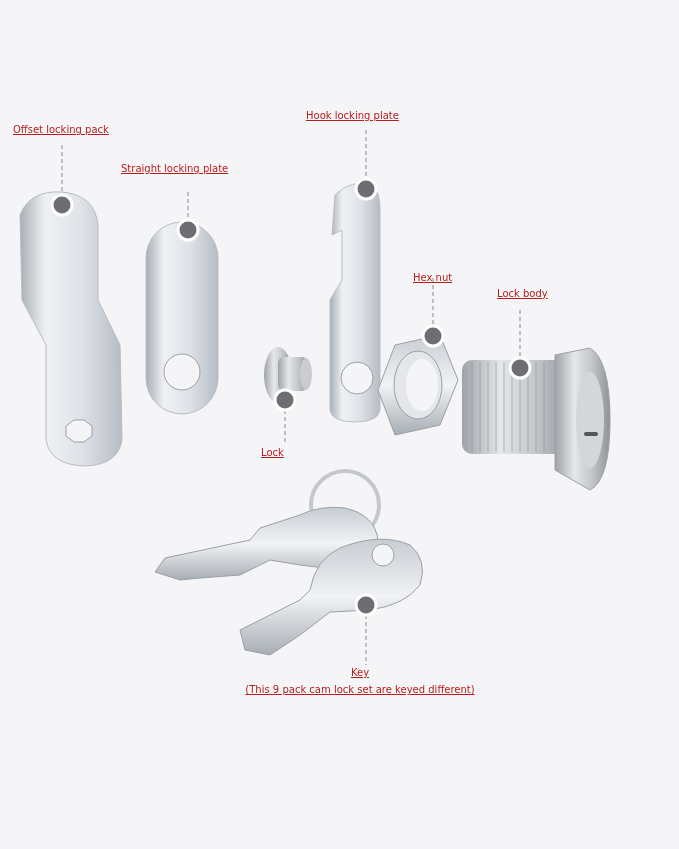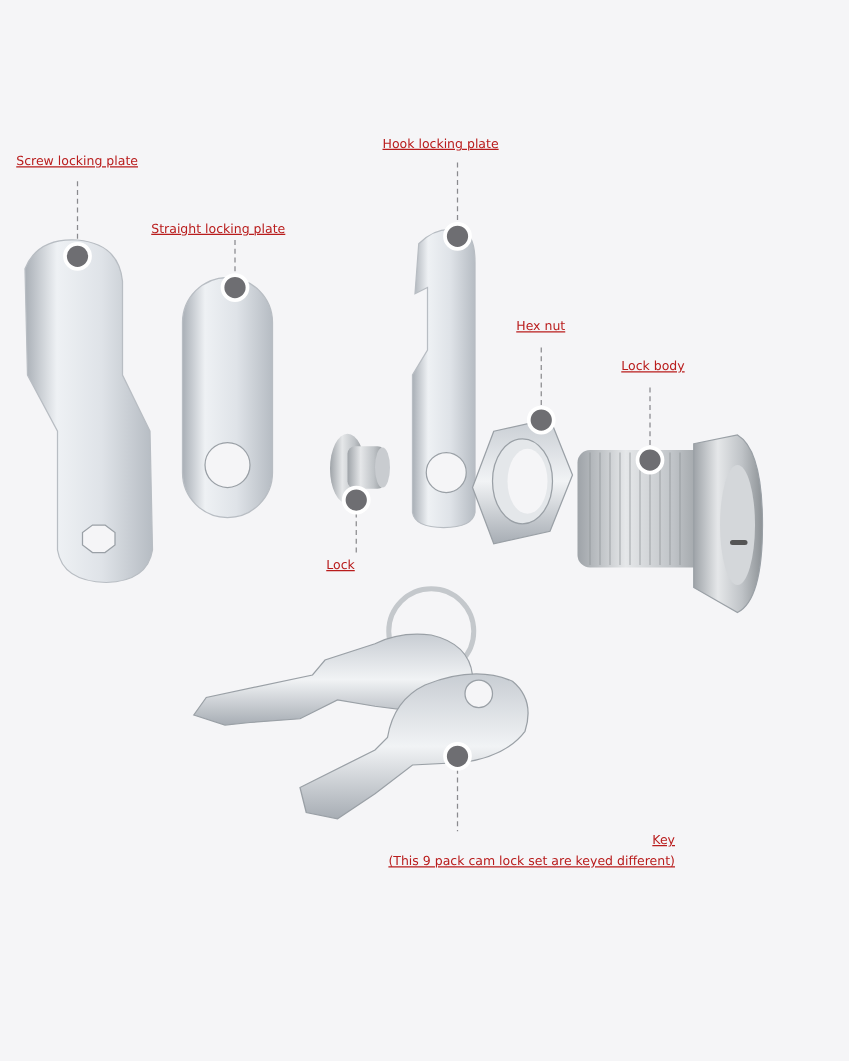"Screw locking plate" div.label { text: Screw locking plate -> Offset locking pack }
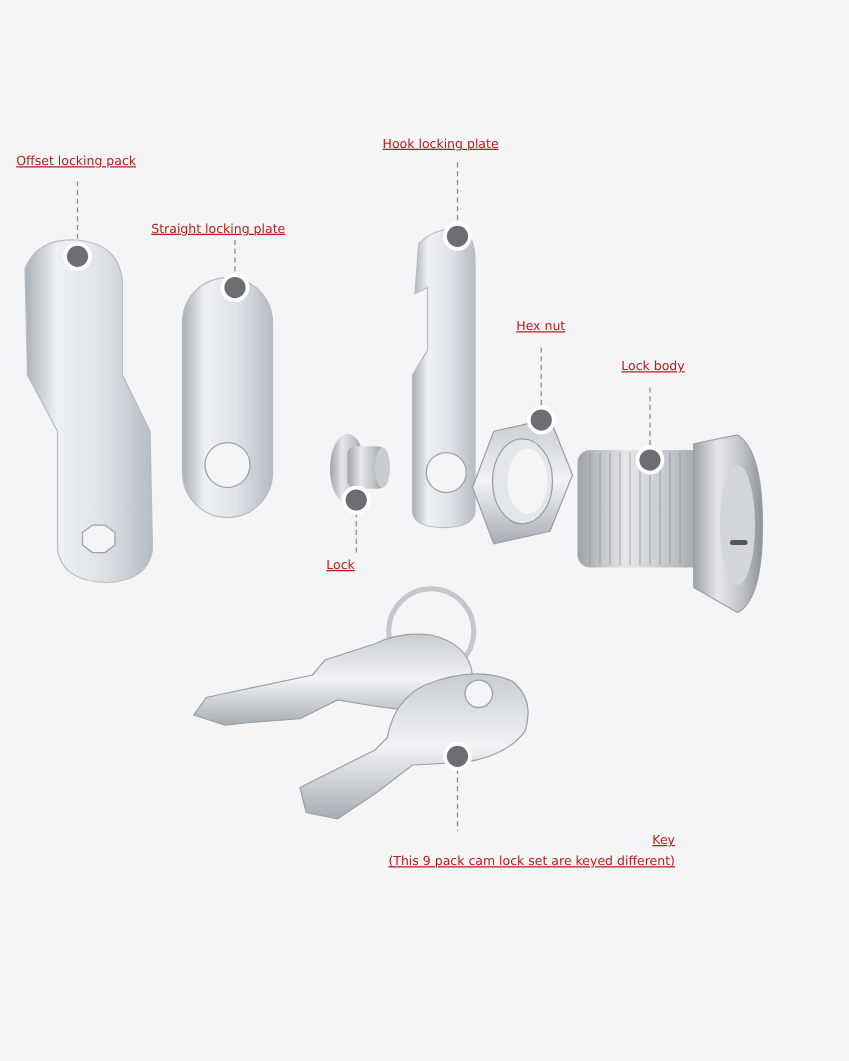"Straight locking plate" div.label { top: 178px -> 163px }
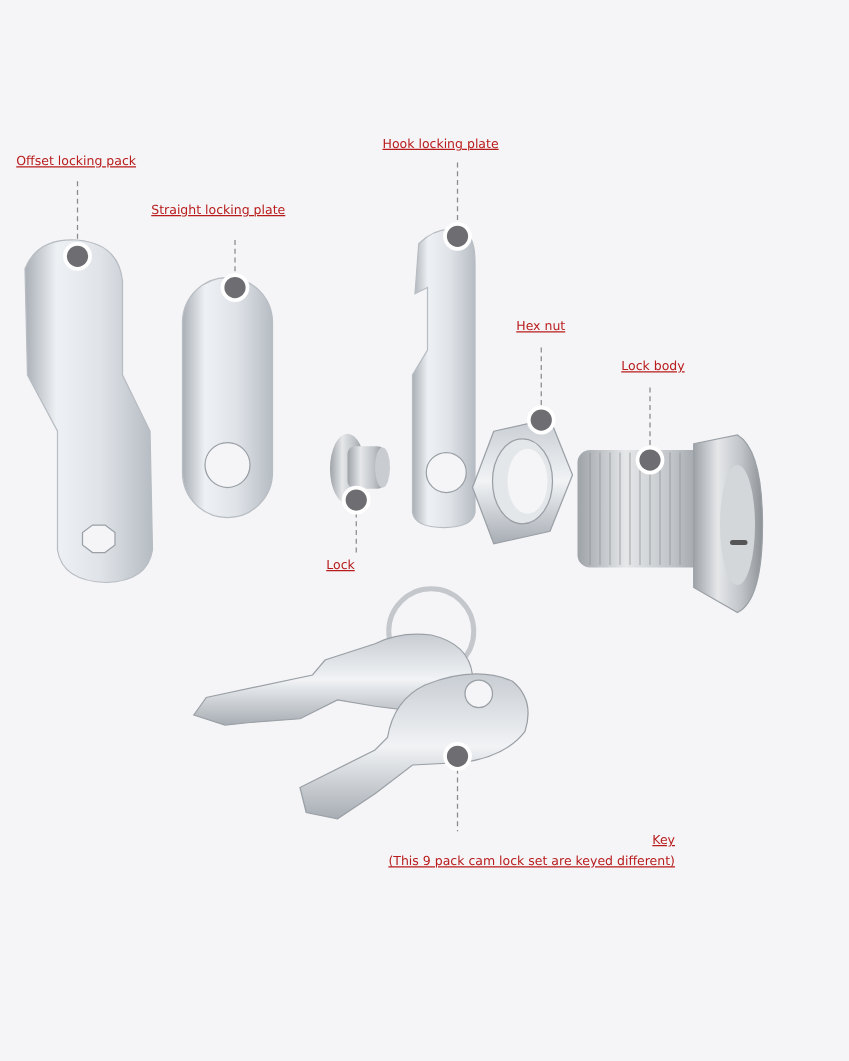"Hex nut" div.label { top: 256px -> 272px }
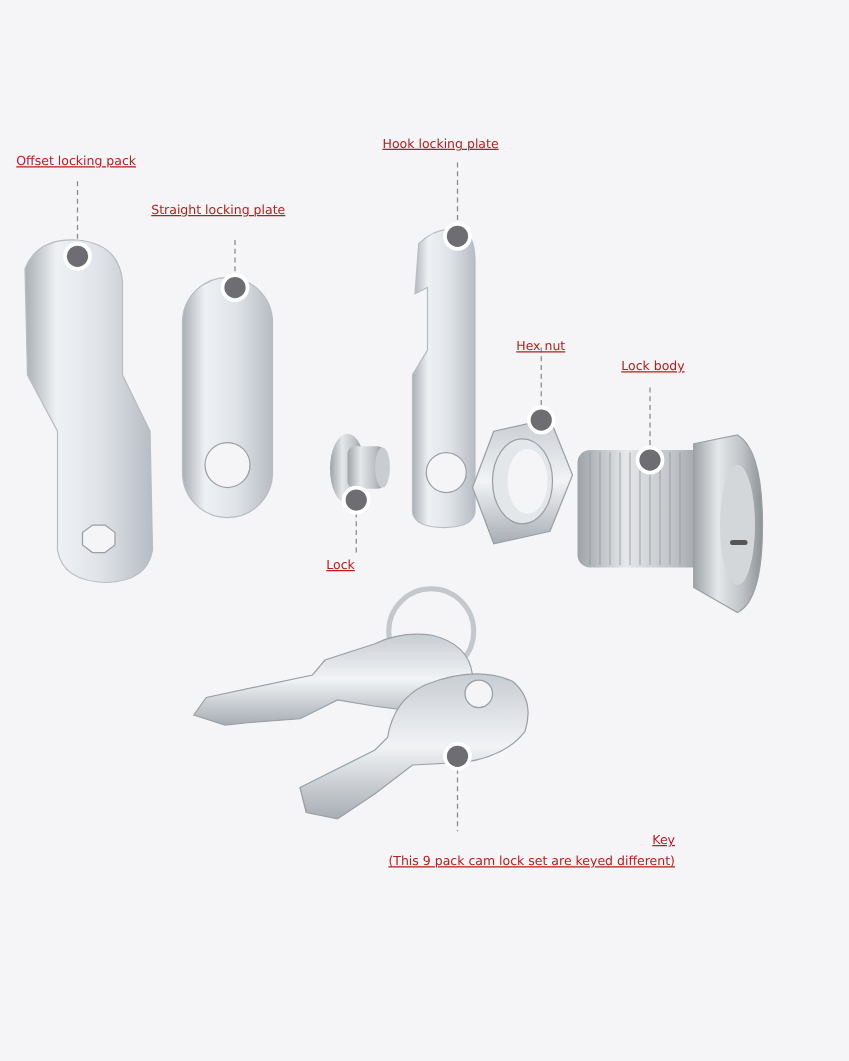"Key" .center { text-align: right -> center }
